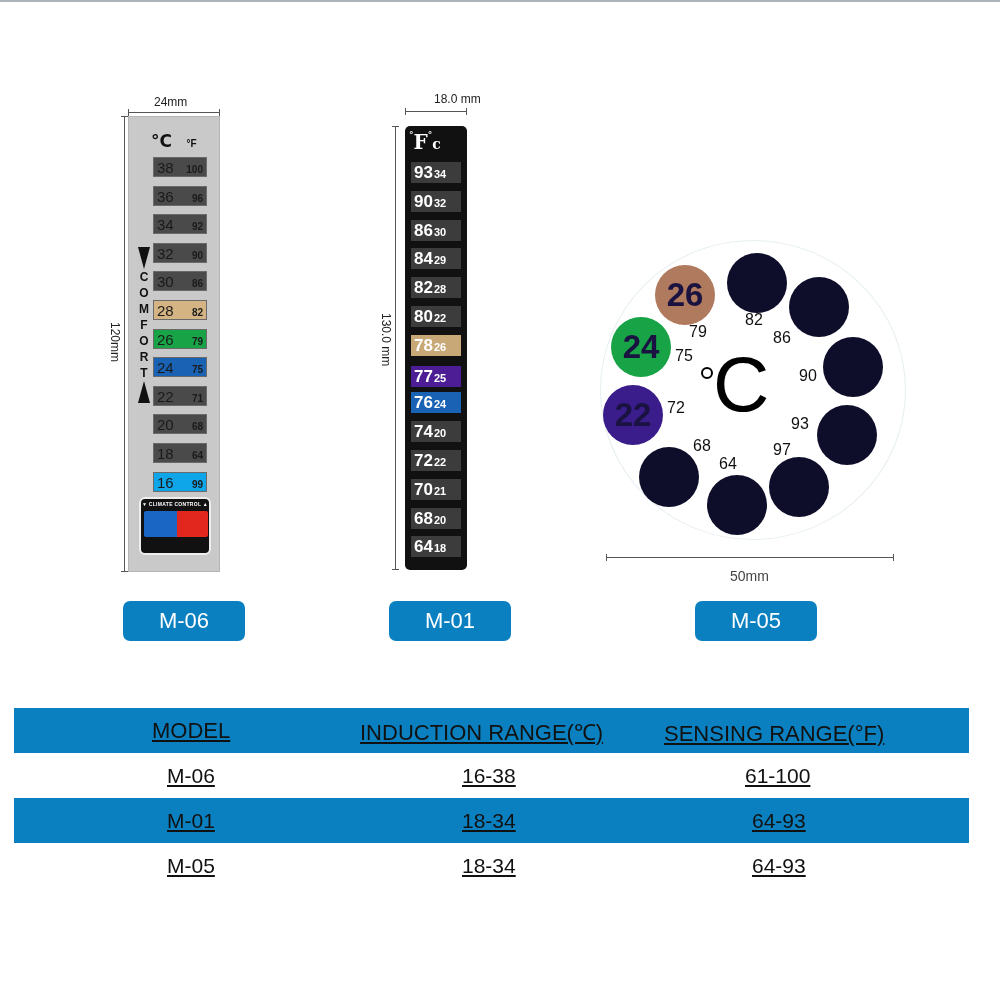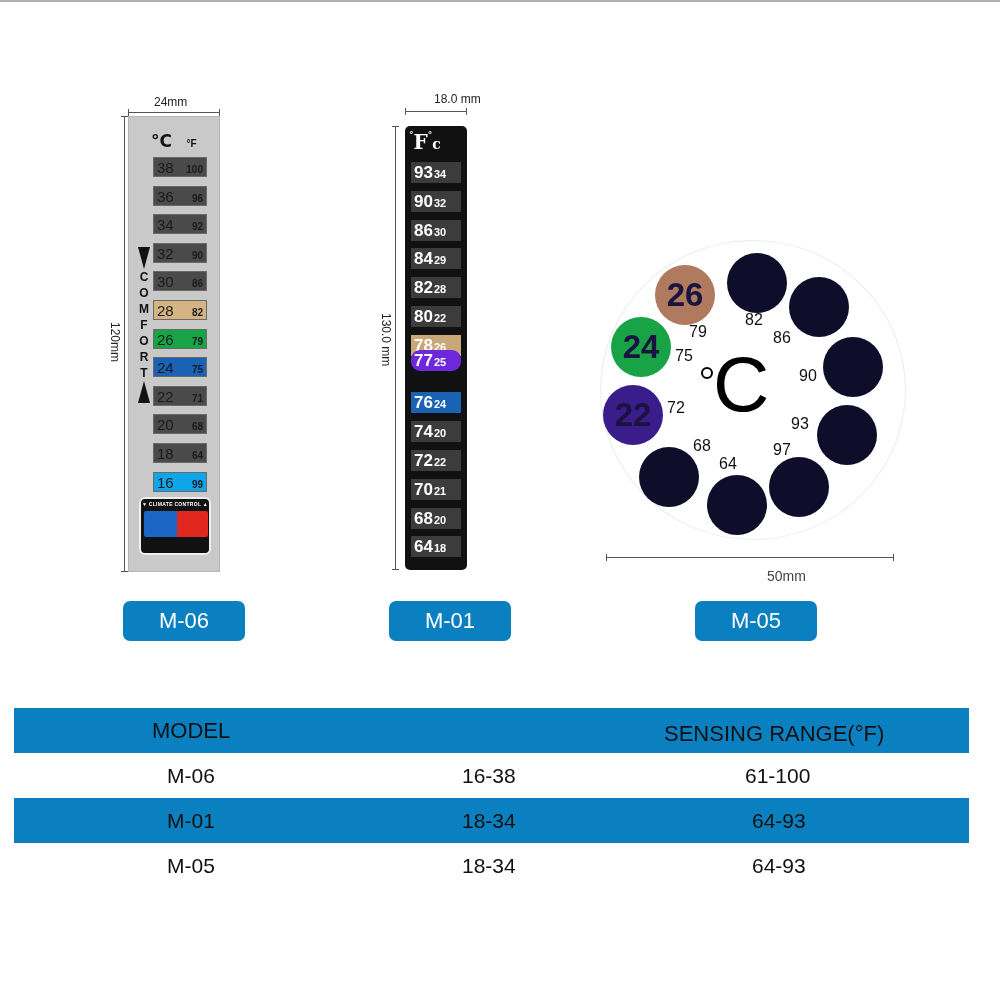"77" div.cell { background: #6d28d9 -> #4c1d95; border-radius: 9px -> none; top: 224px -> 240px }
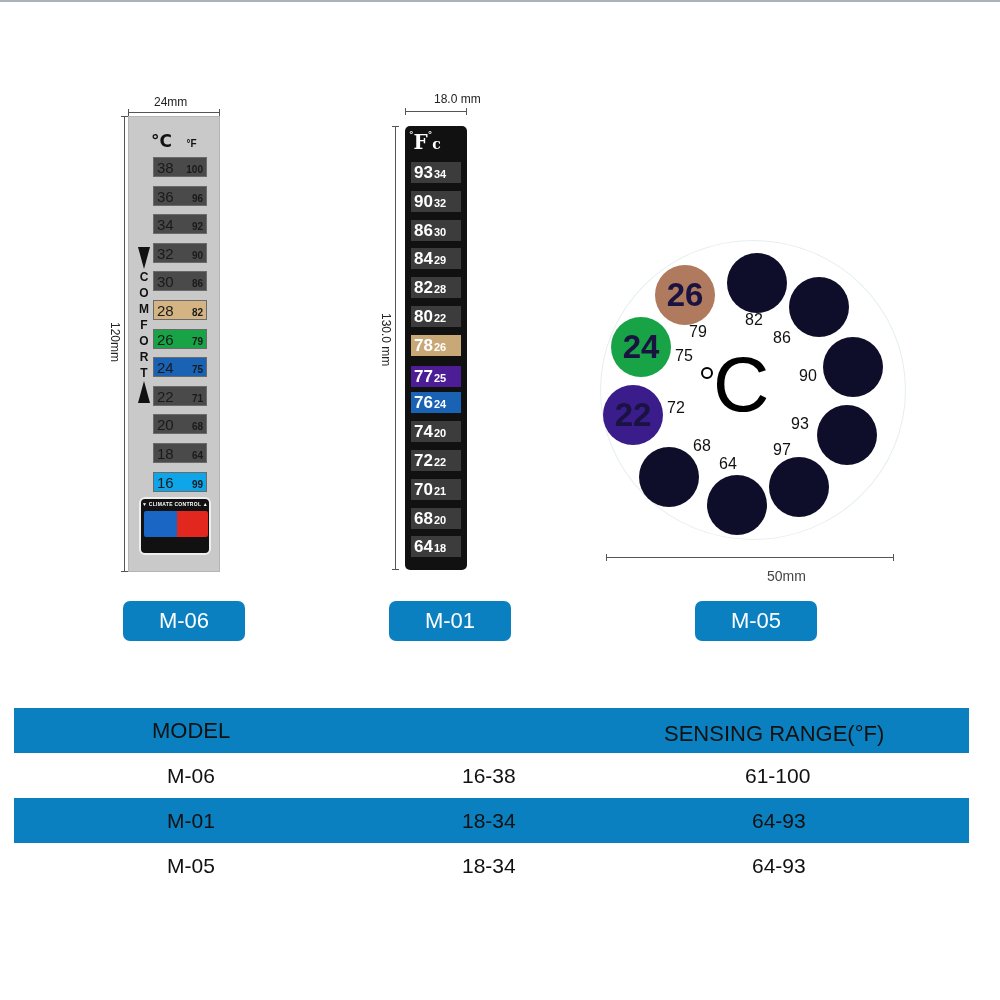"50mm" div.dim-label { margin-left: 37px -> none }
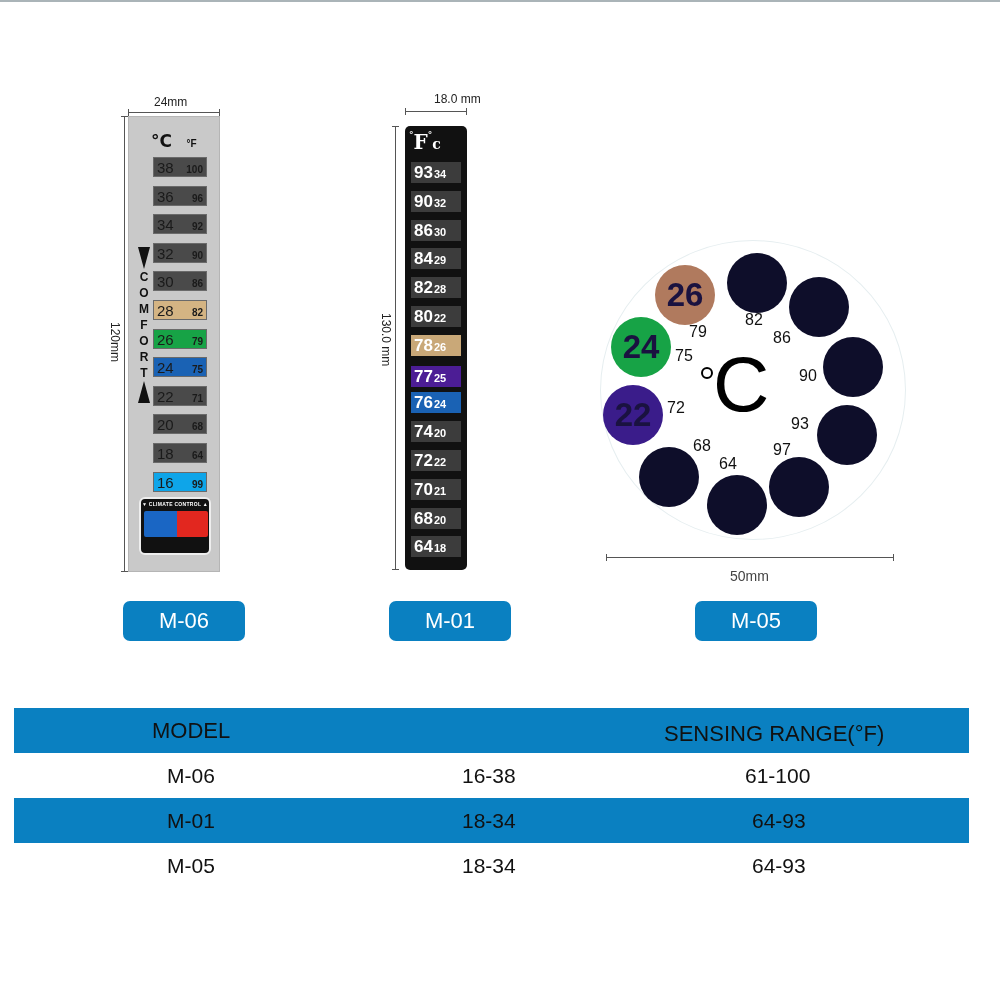"MODEL" .tcell { text-decoration: none -> underline }
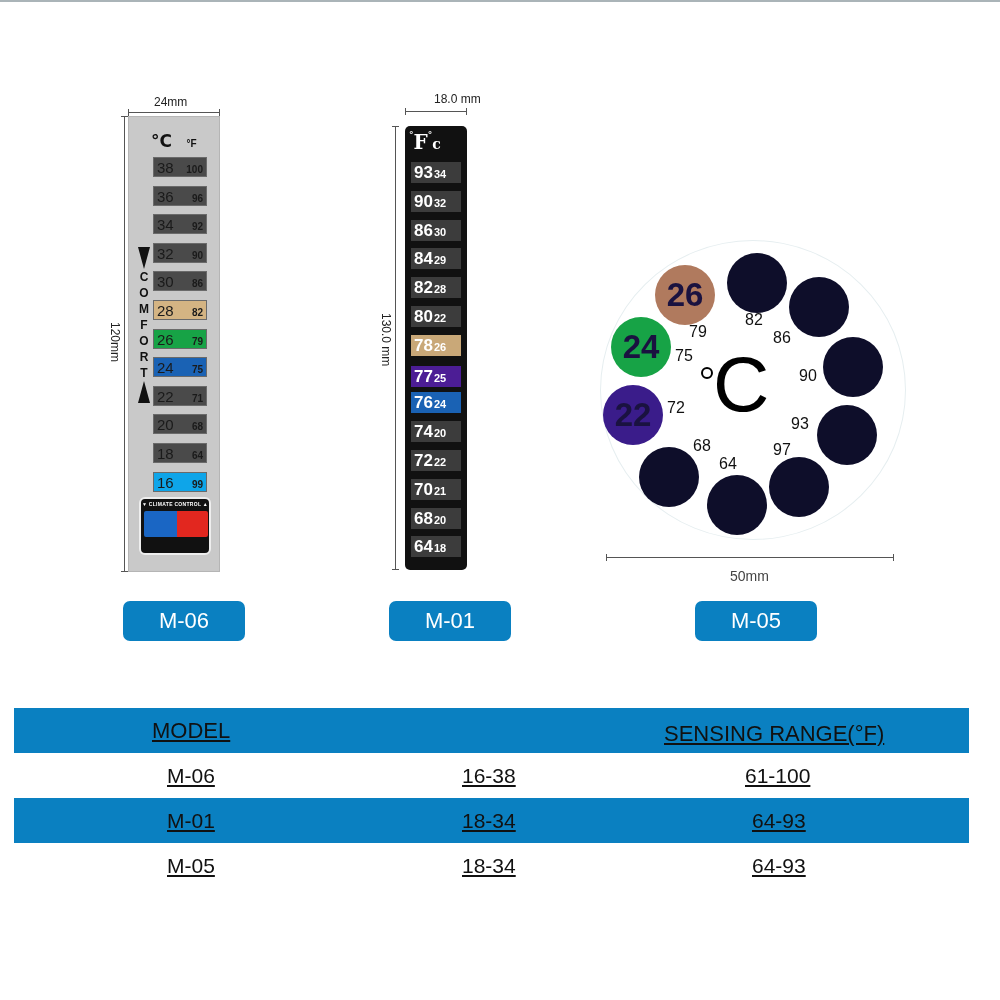"INDUCTION RANGE(℃)" span.tcell { html: none -> <span>INDUCTION RANGE(℃)</span> }
